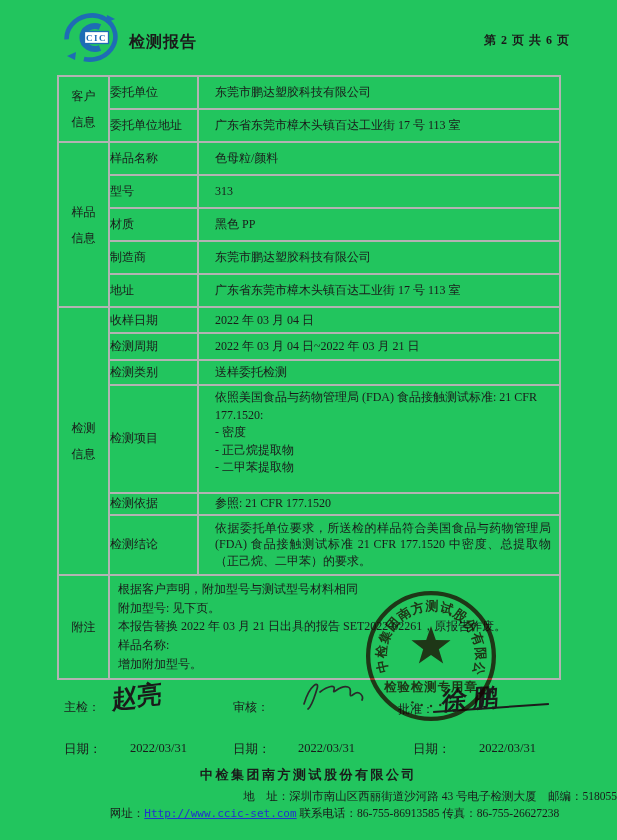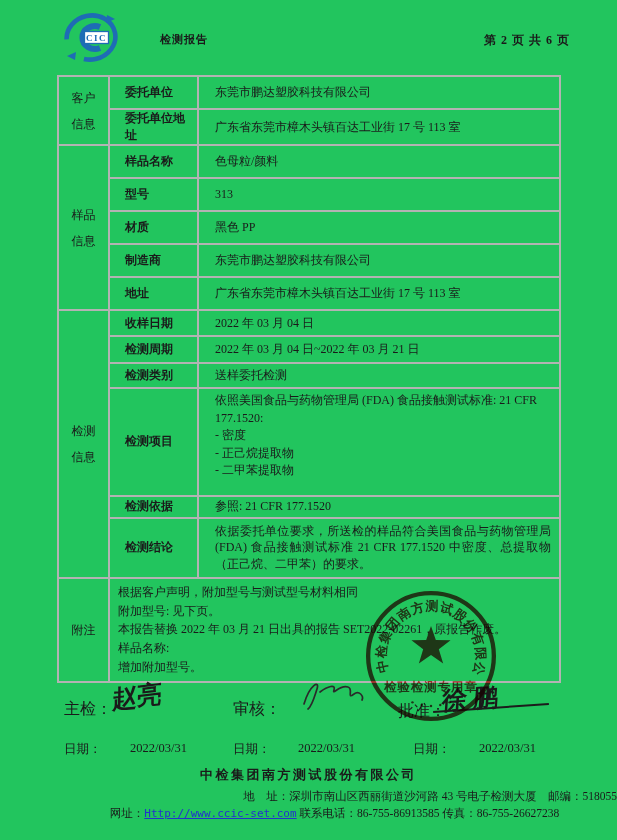"检测报告" .hdr-title { font-size: 11px -> 16px; margin-left: 31px -> none }
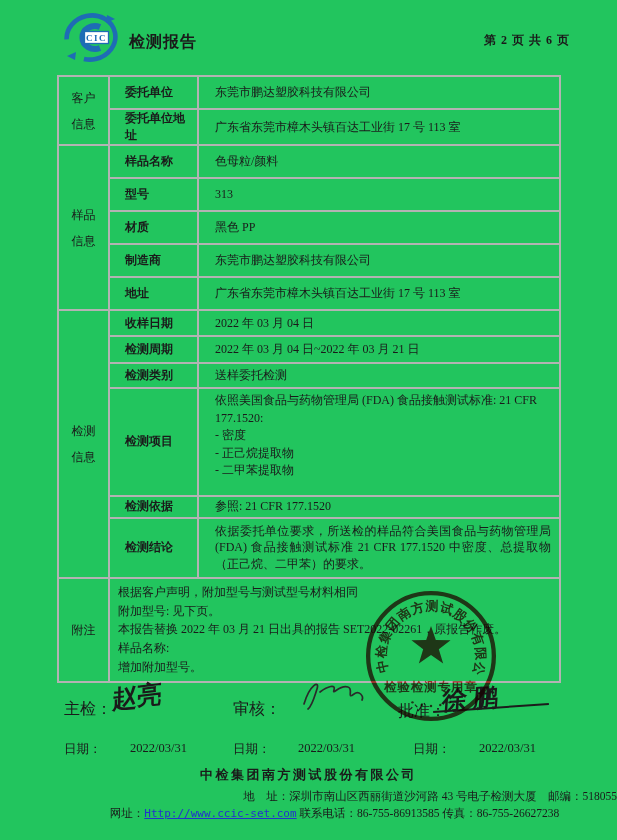"委托单位" td.l { font-weight: bold -> none; padding: 0 4px 0 15px -> 0 4px 0 0 }
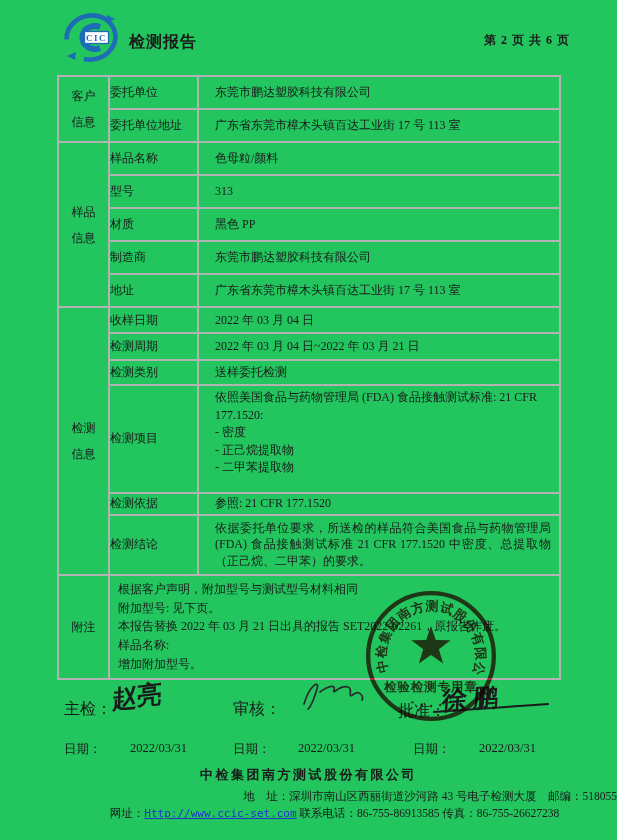"主检：" .sig-label { font-size: 16px -> 12px }
